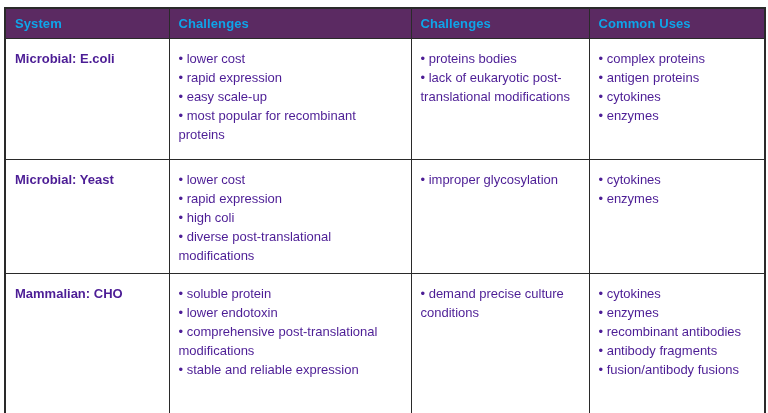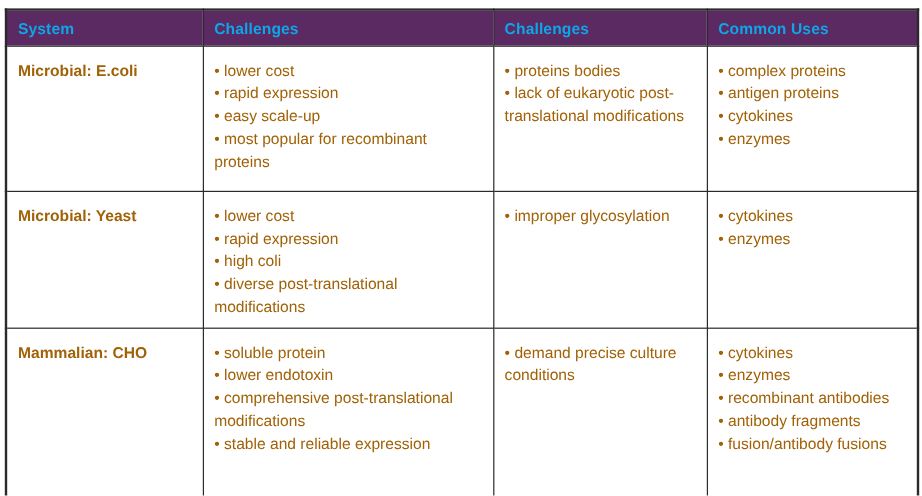"Microbial: E.coli" table.systems td { color: #a16207 -> #4c1d95 }
